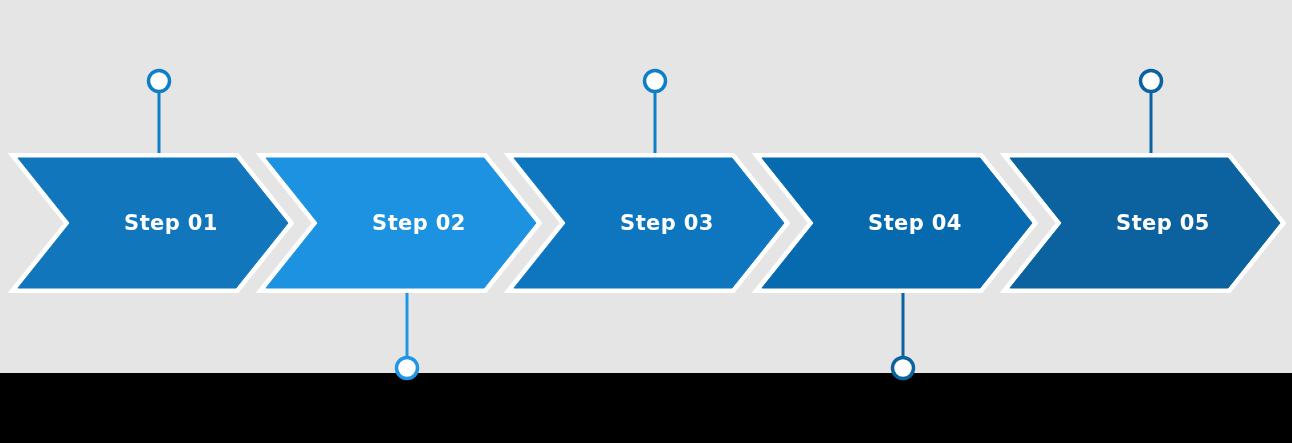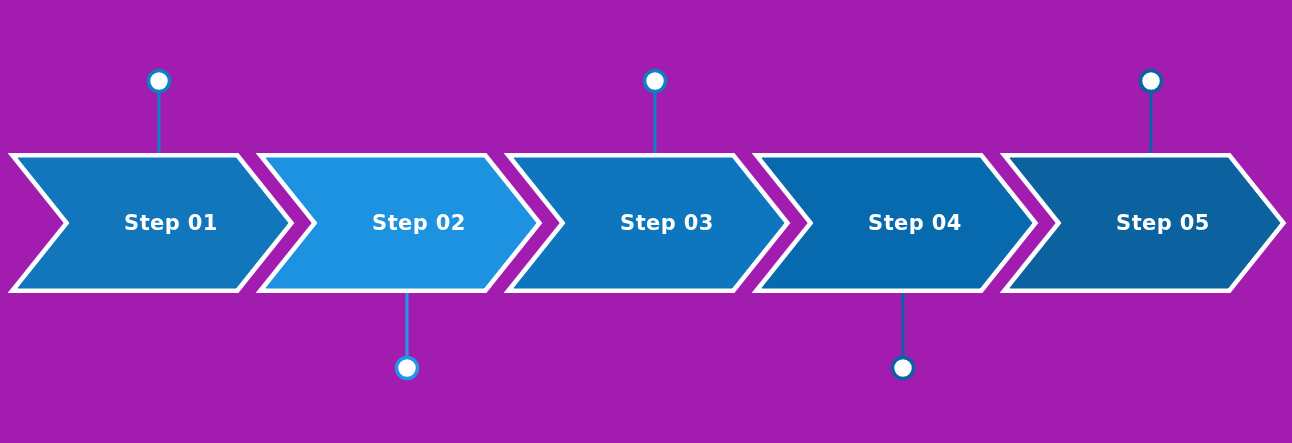"Step 01" #stage { background: #a21caf -> #e5e5e5; height: 443px -> 373px }
